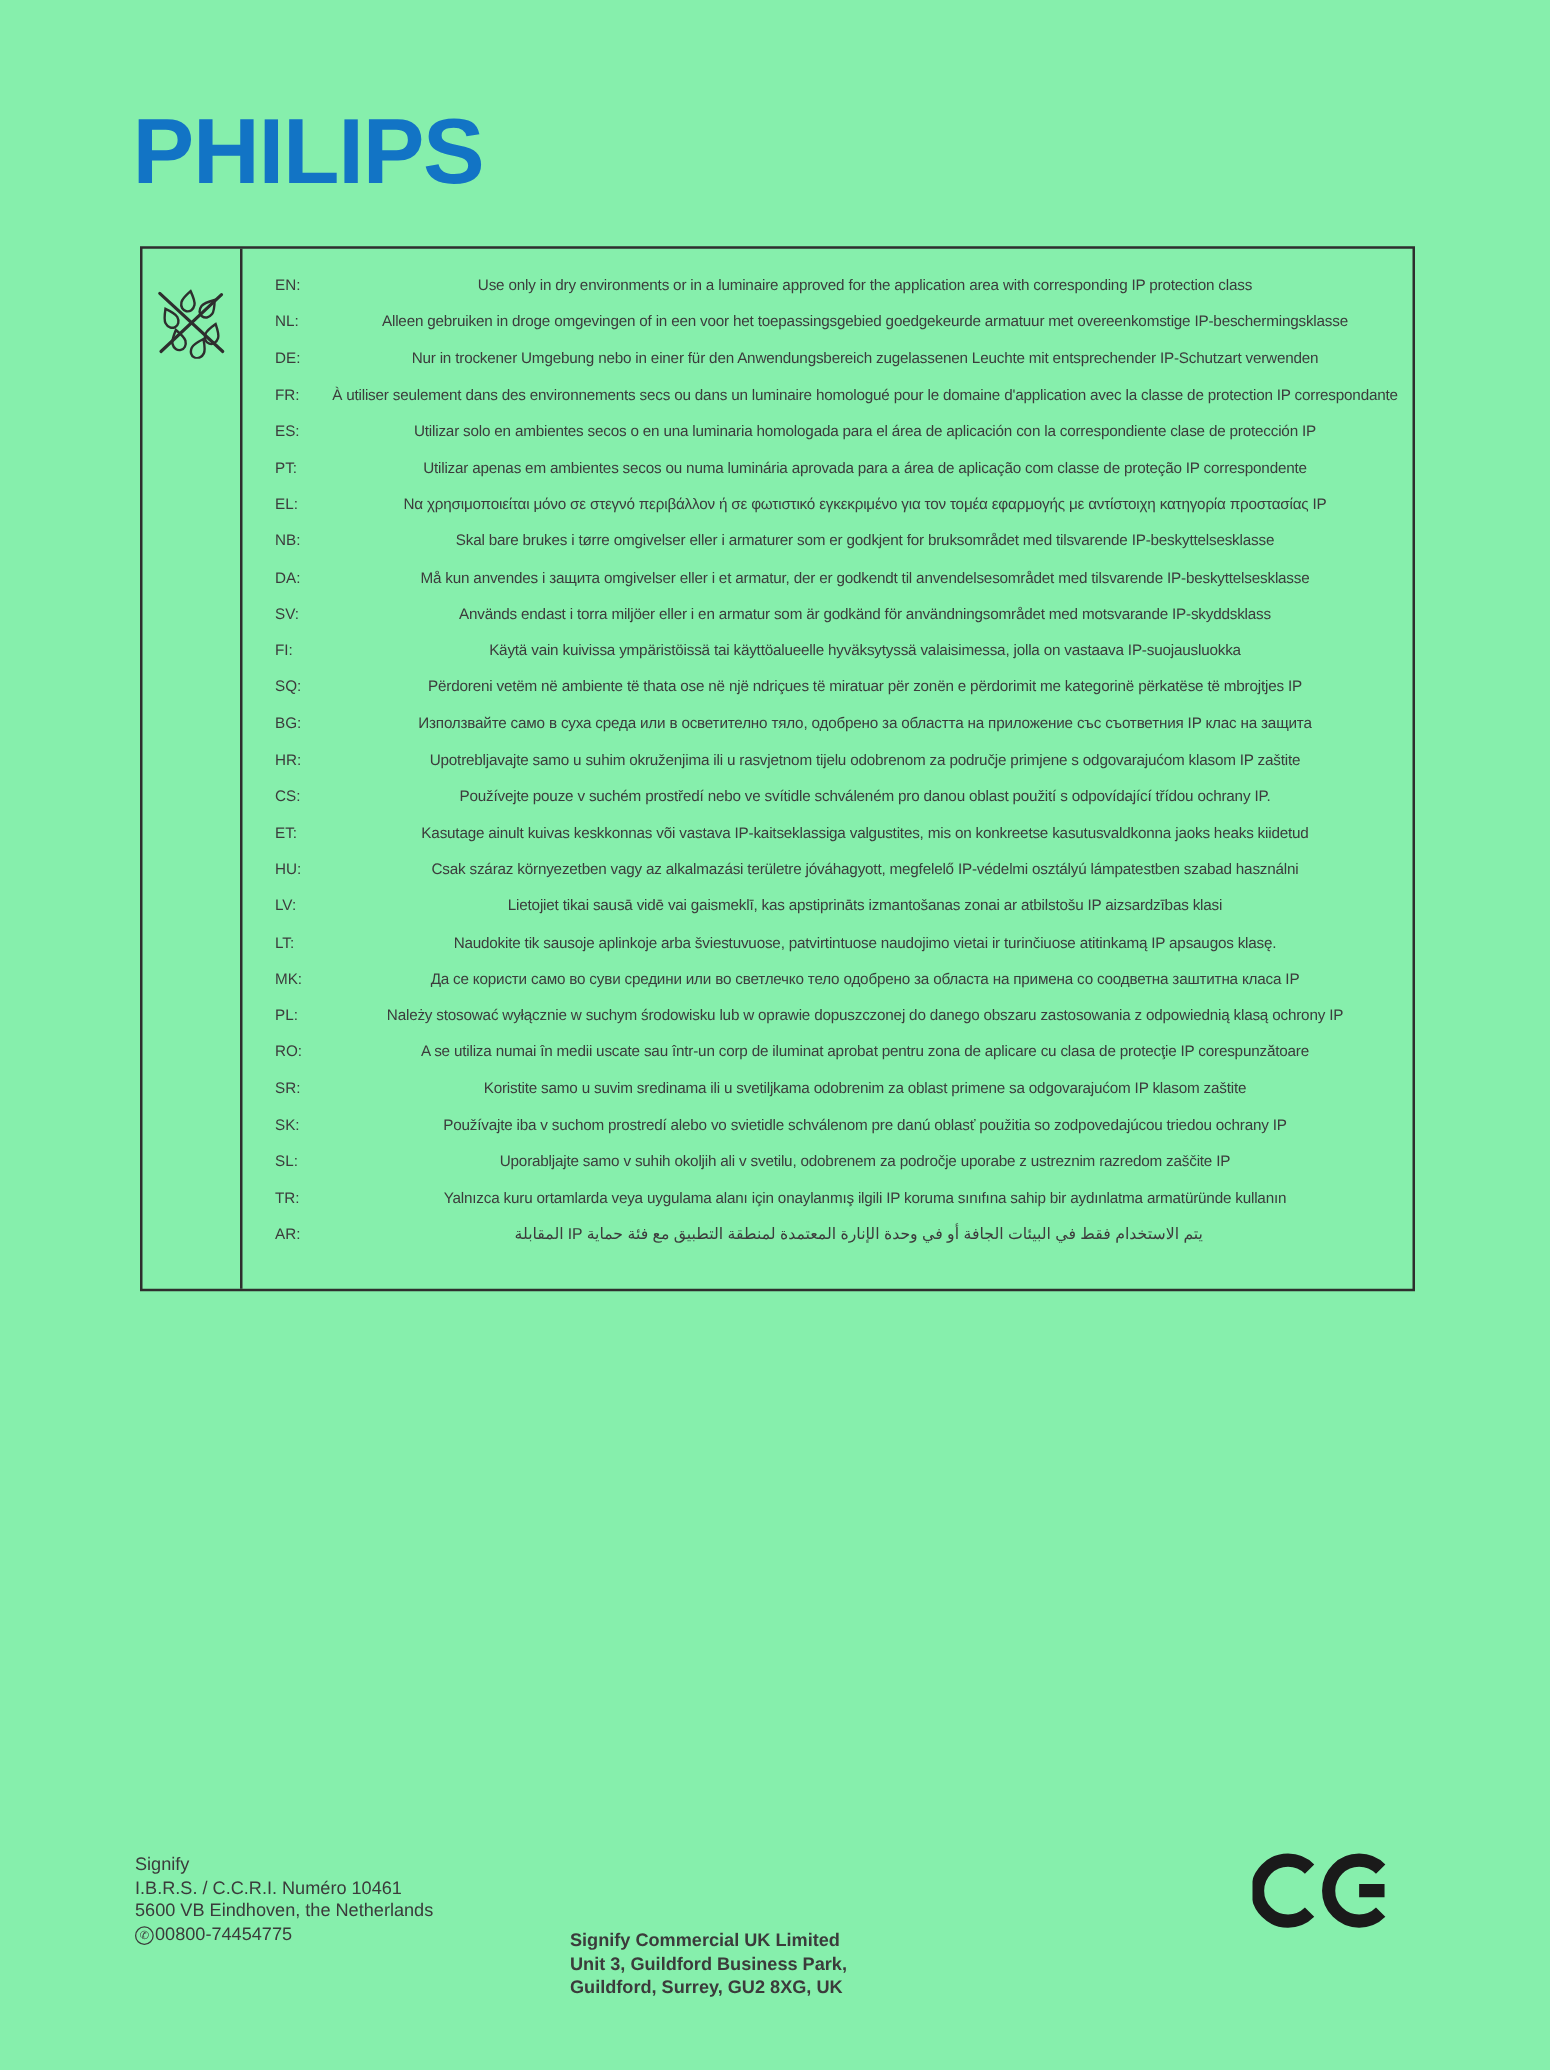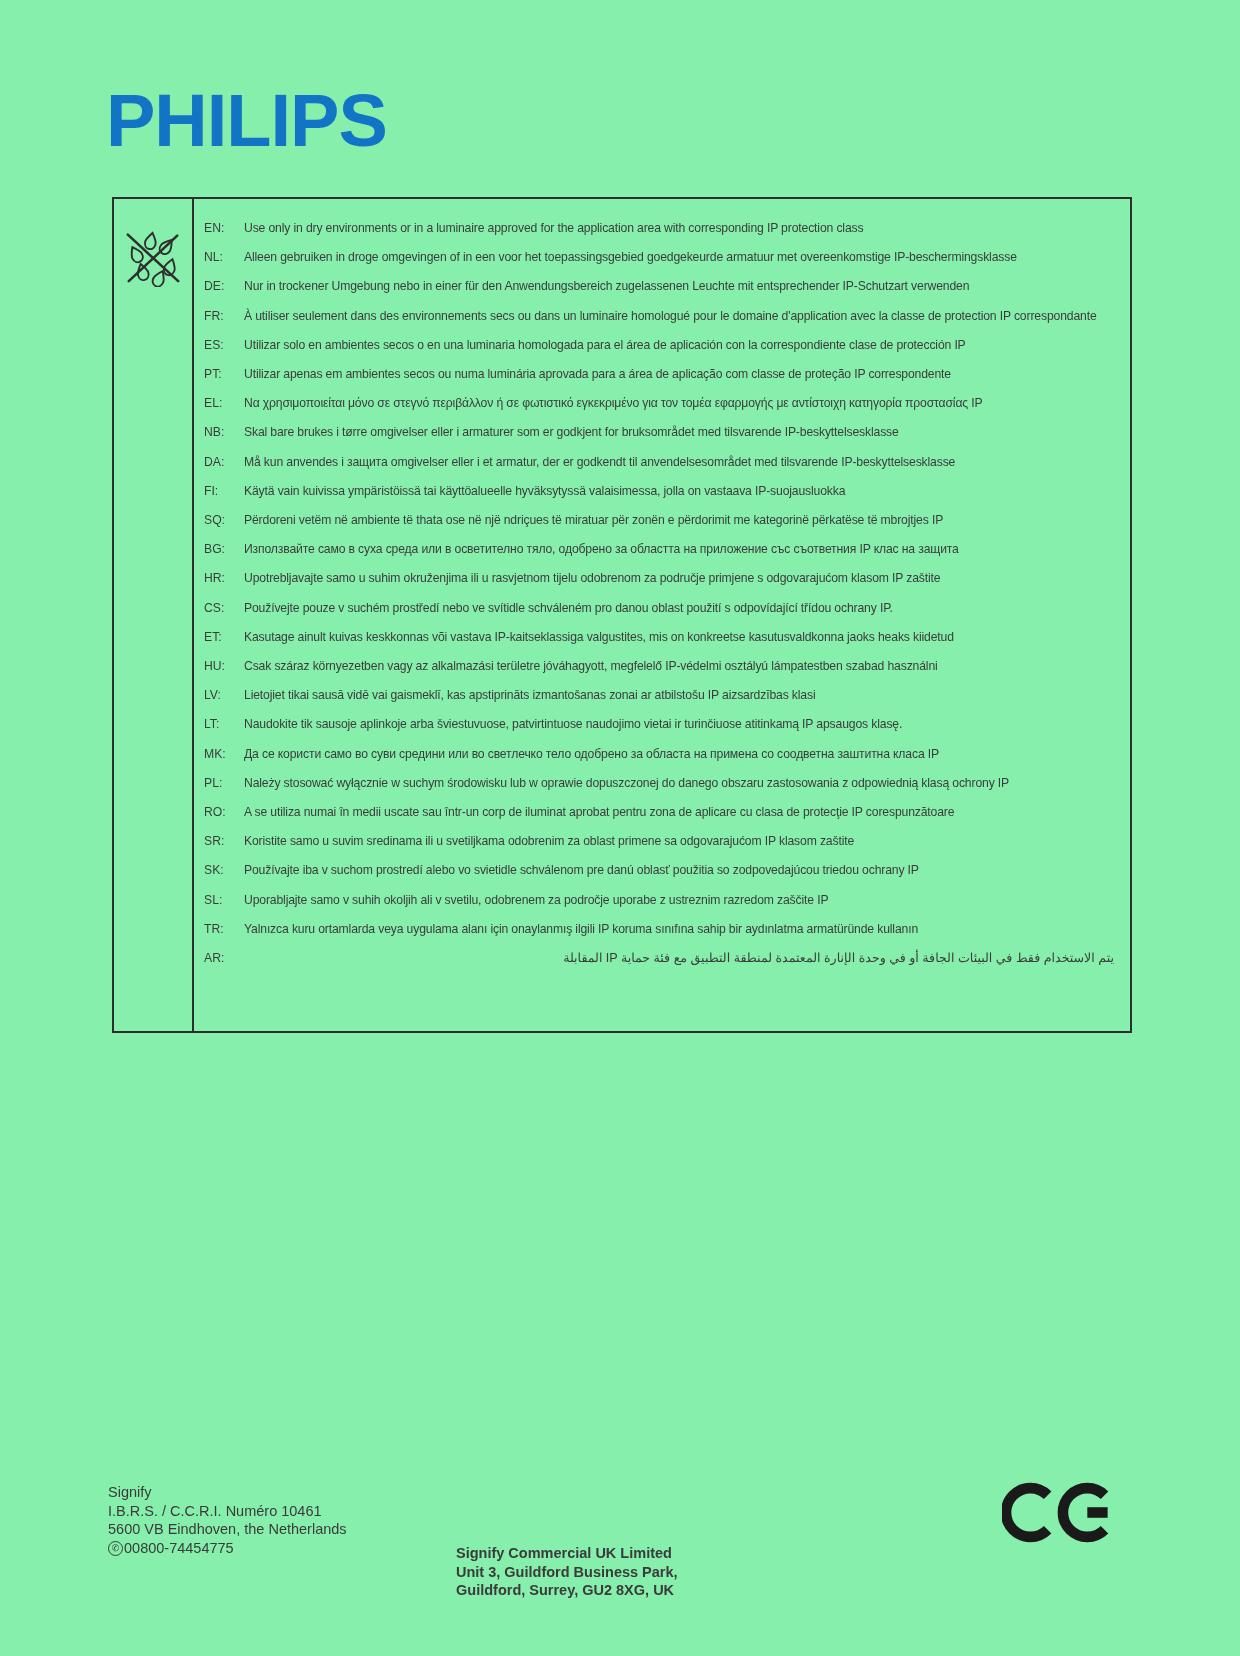"EN:" .rows { margin-left: none -> 16px }
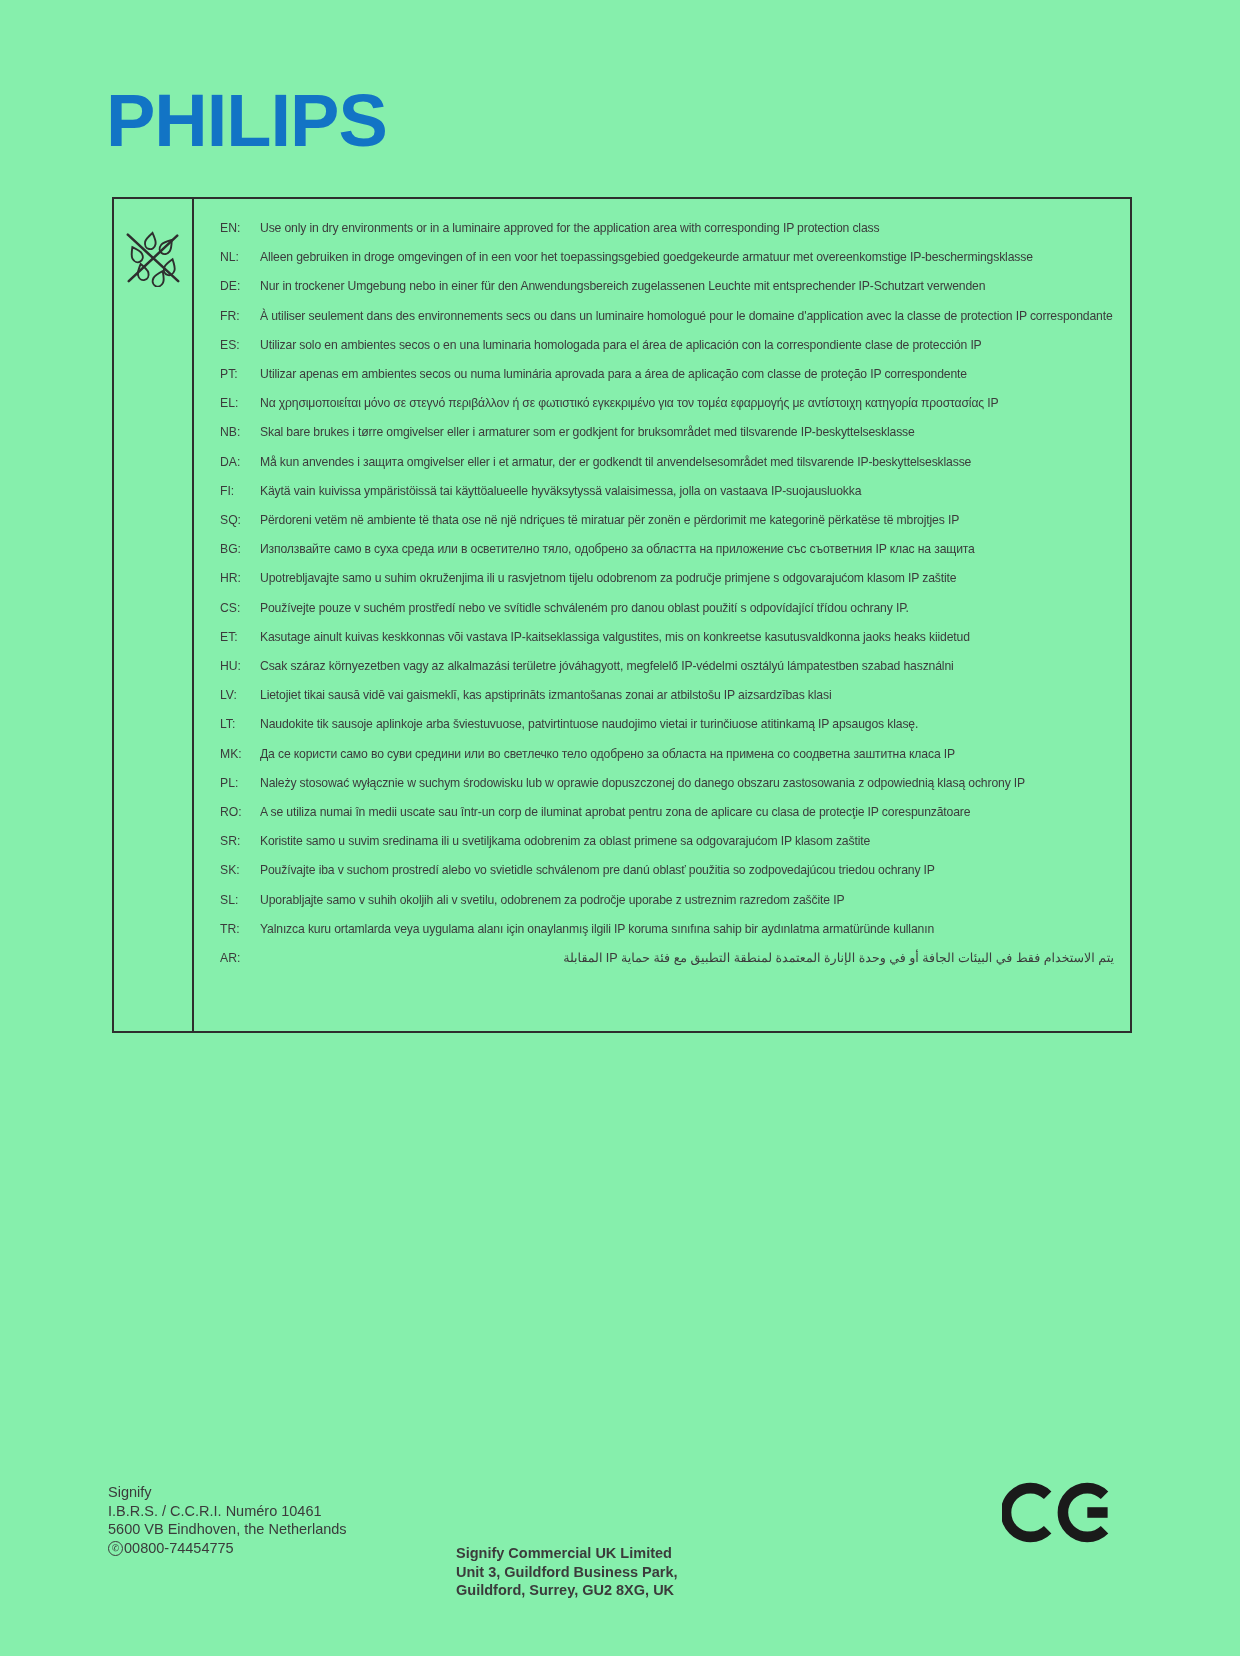"Use only in dry environments" .lang-row .text { text-align: none -> center }
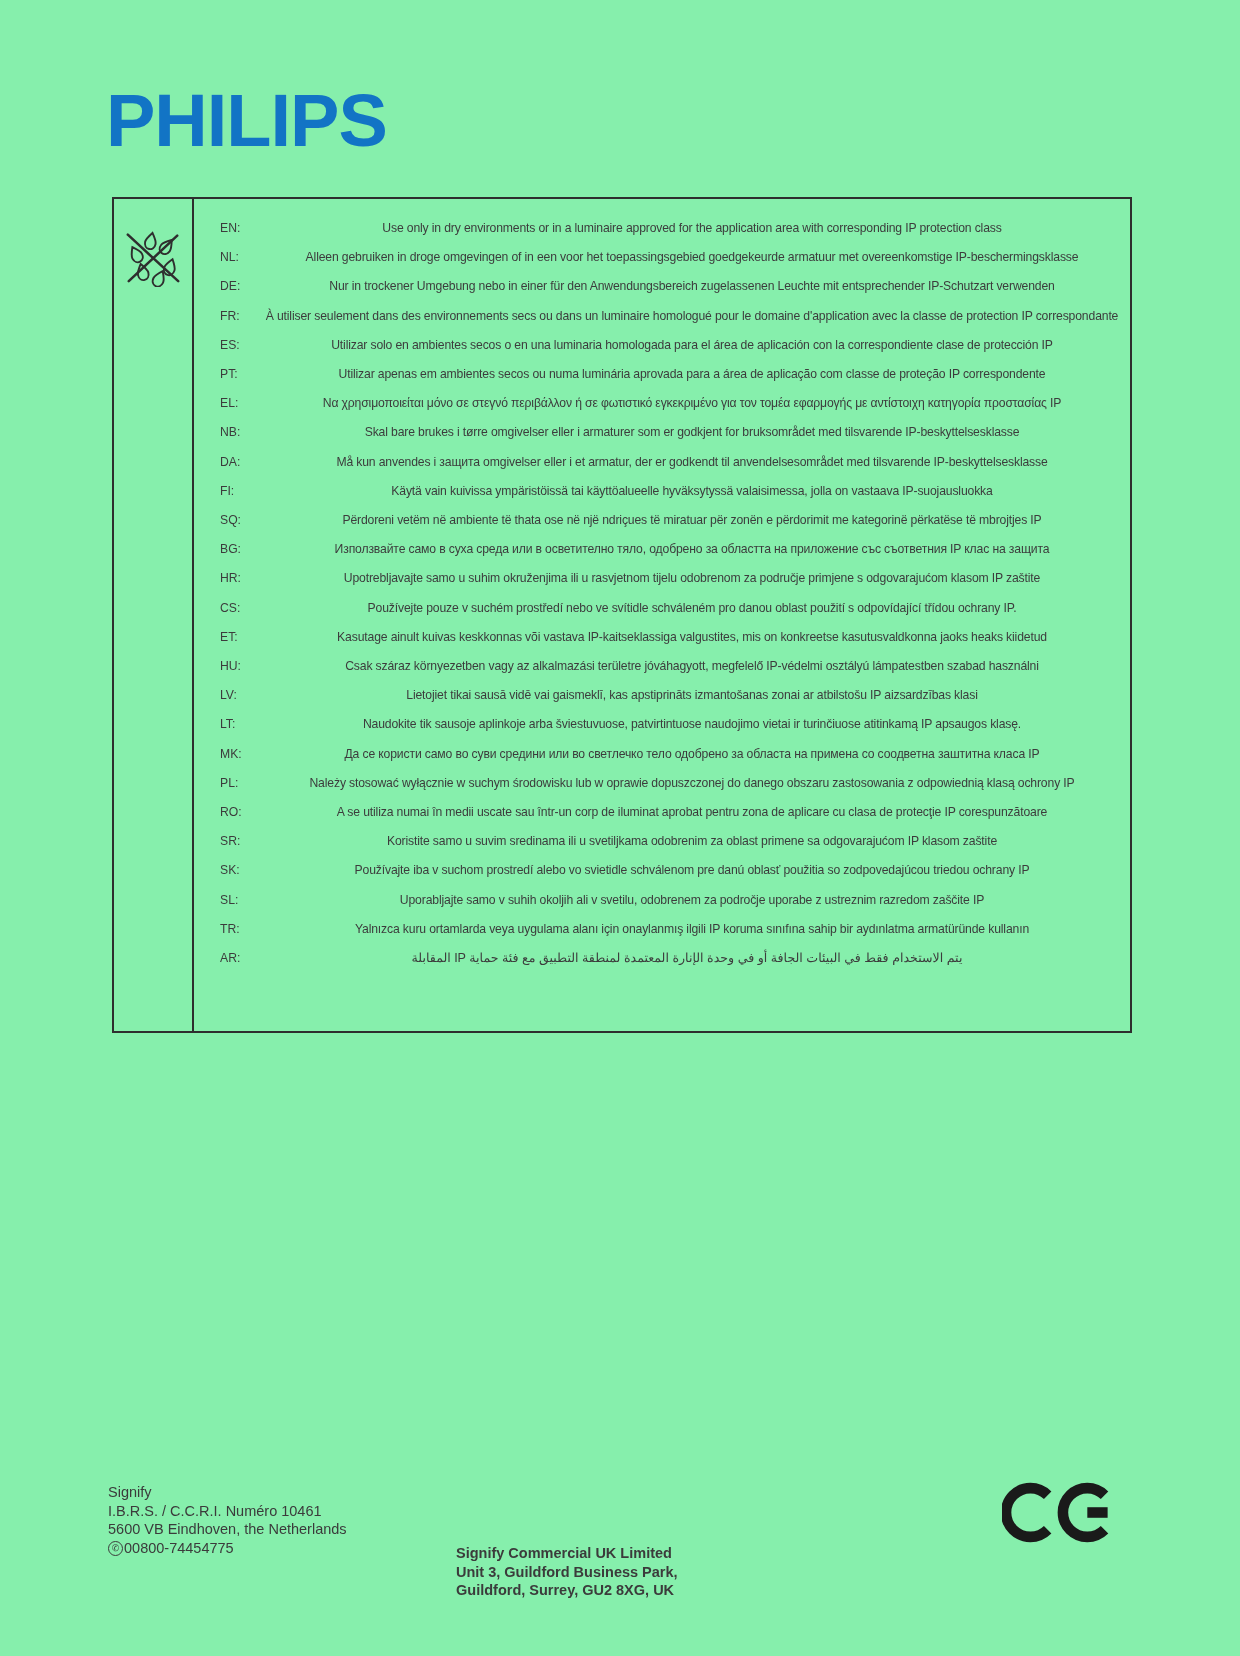"SV:" div.lang-row { html: none -> <div> <span>SV:</span> <span>Används endast i torra miljöer eller i en armatur som är godkänd för användningsområdet med motsvarande IP-skyddsklass</span> </div> }
